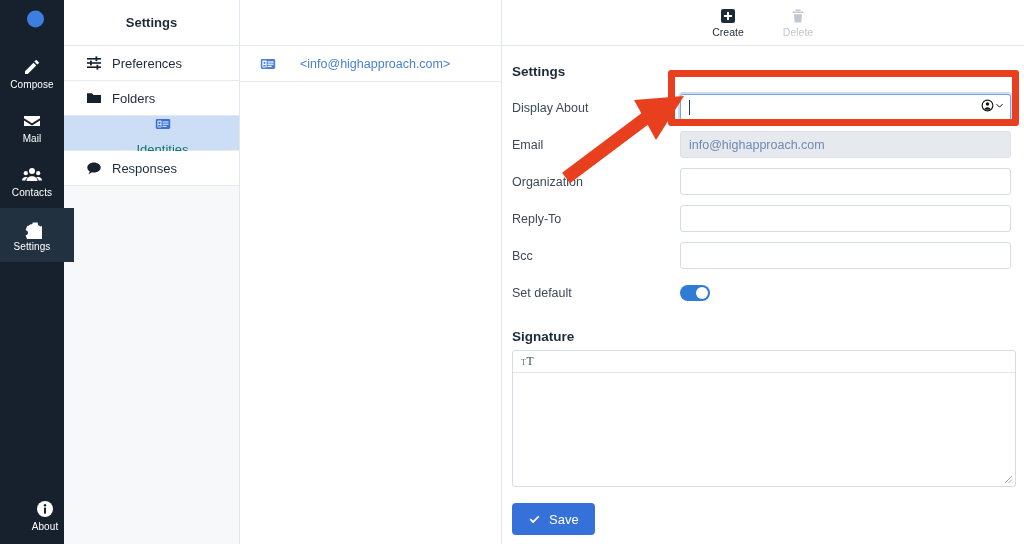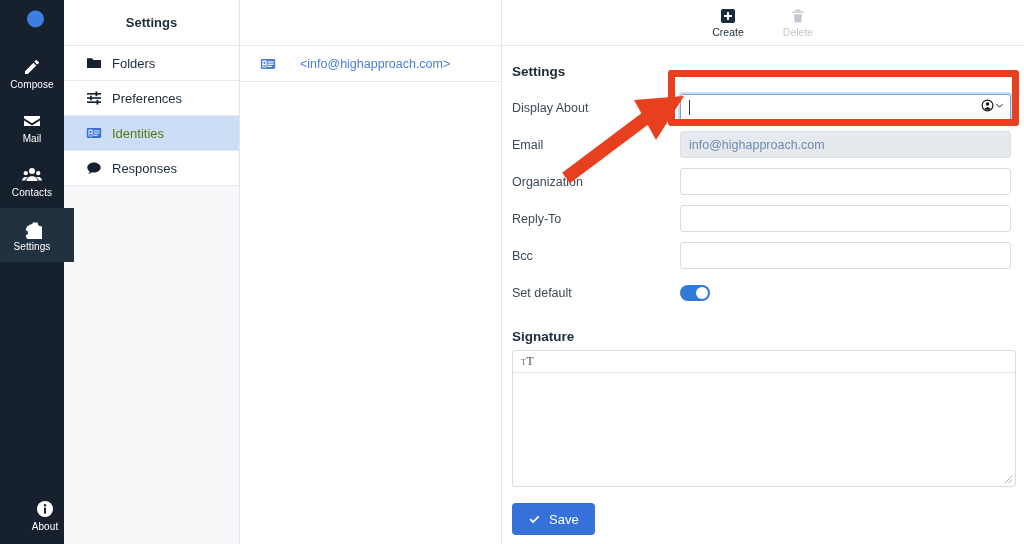"Folders" div.menu-item { order: before "Preferences" -> after "Preferences" }
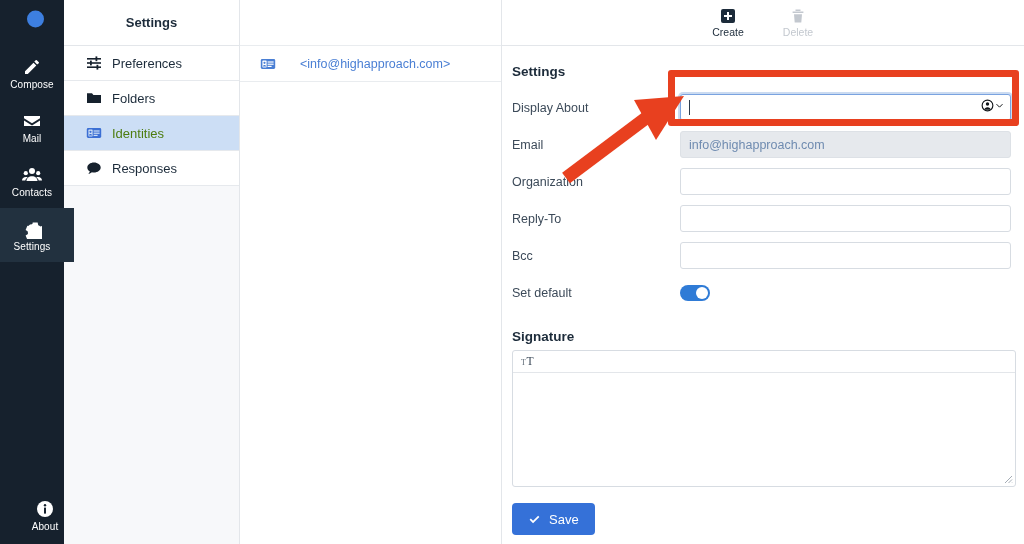"Identities" .menu-item.selected { color: #4d7c0f -> #0f766e; flex-direction: none -> column }
